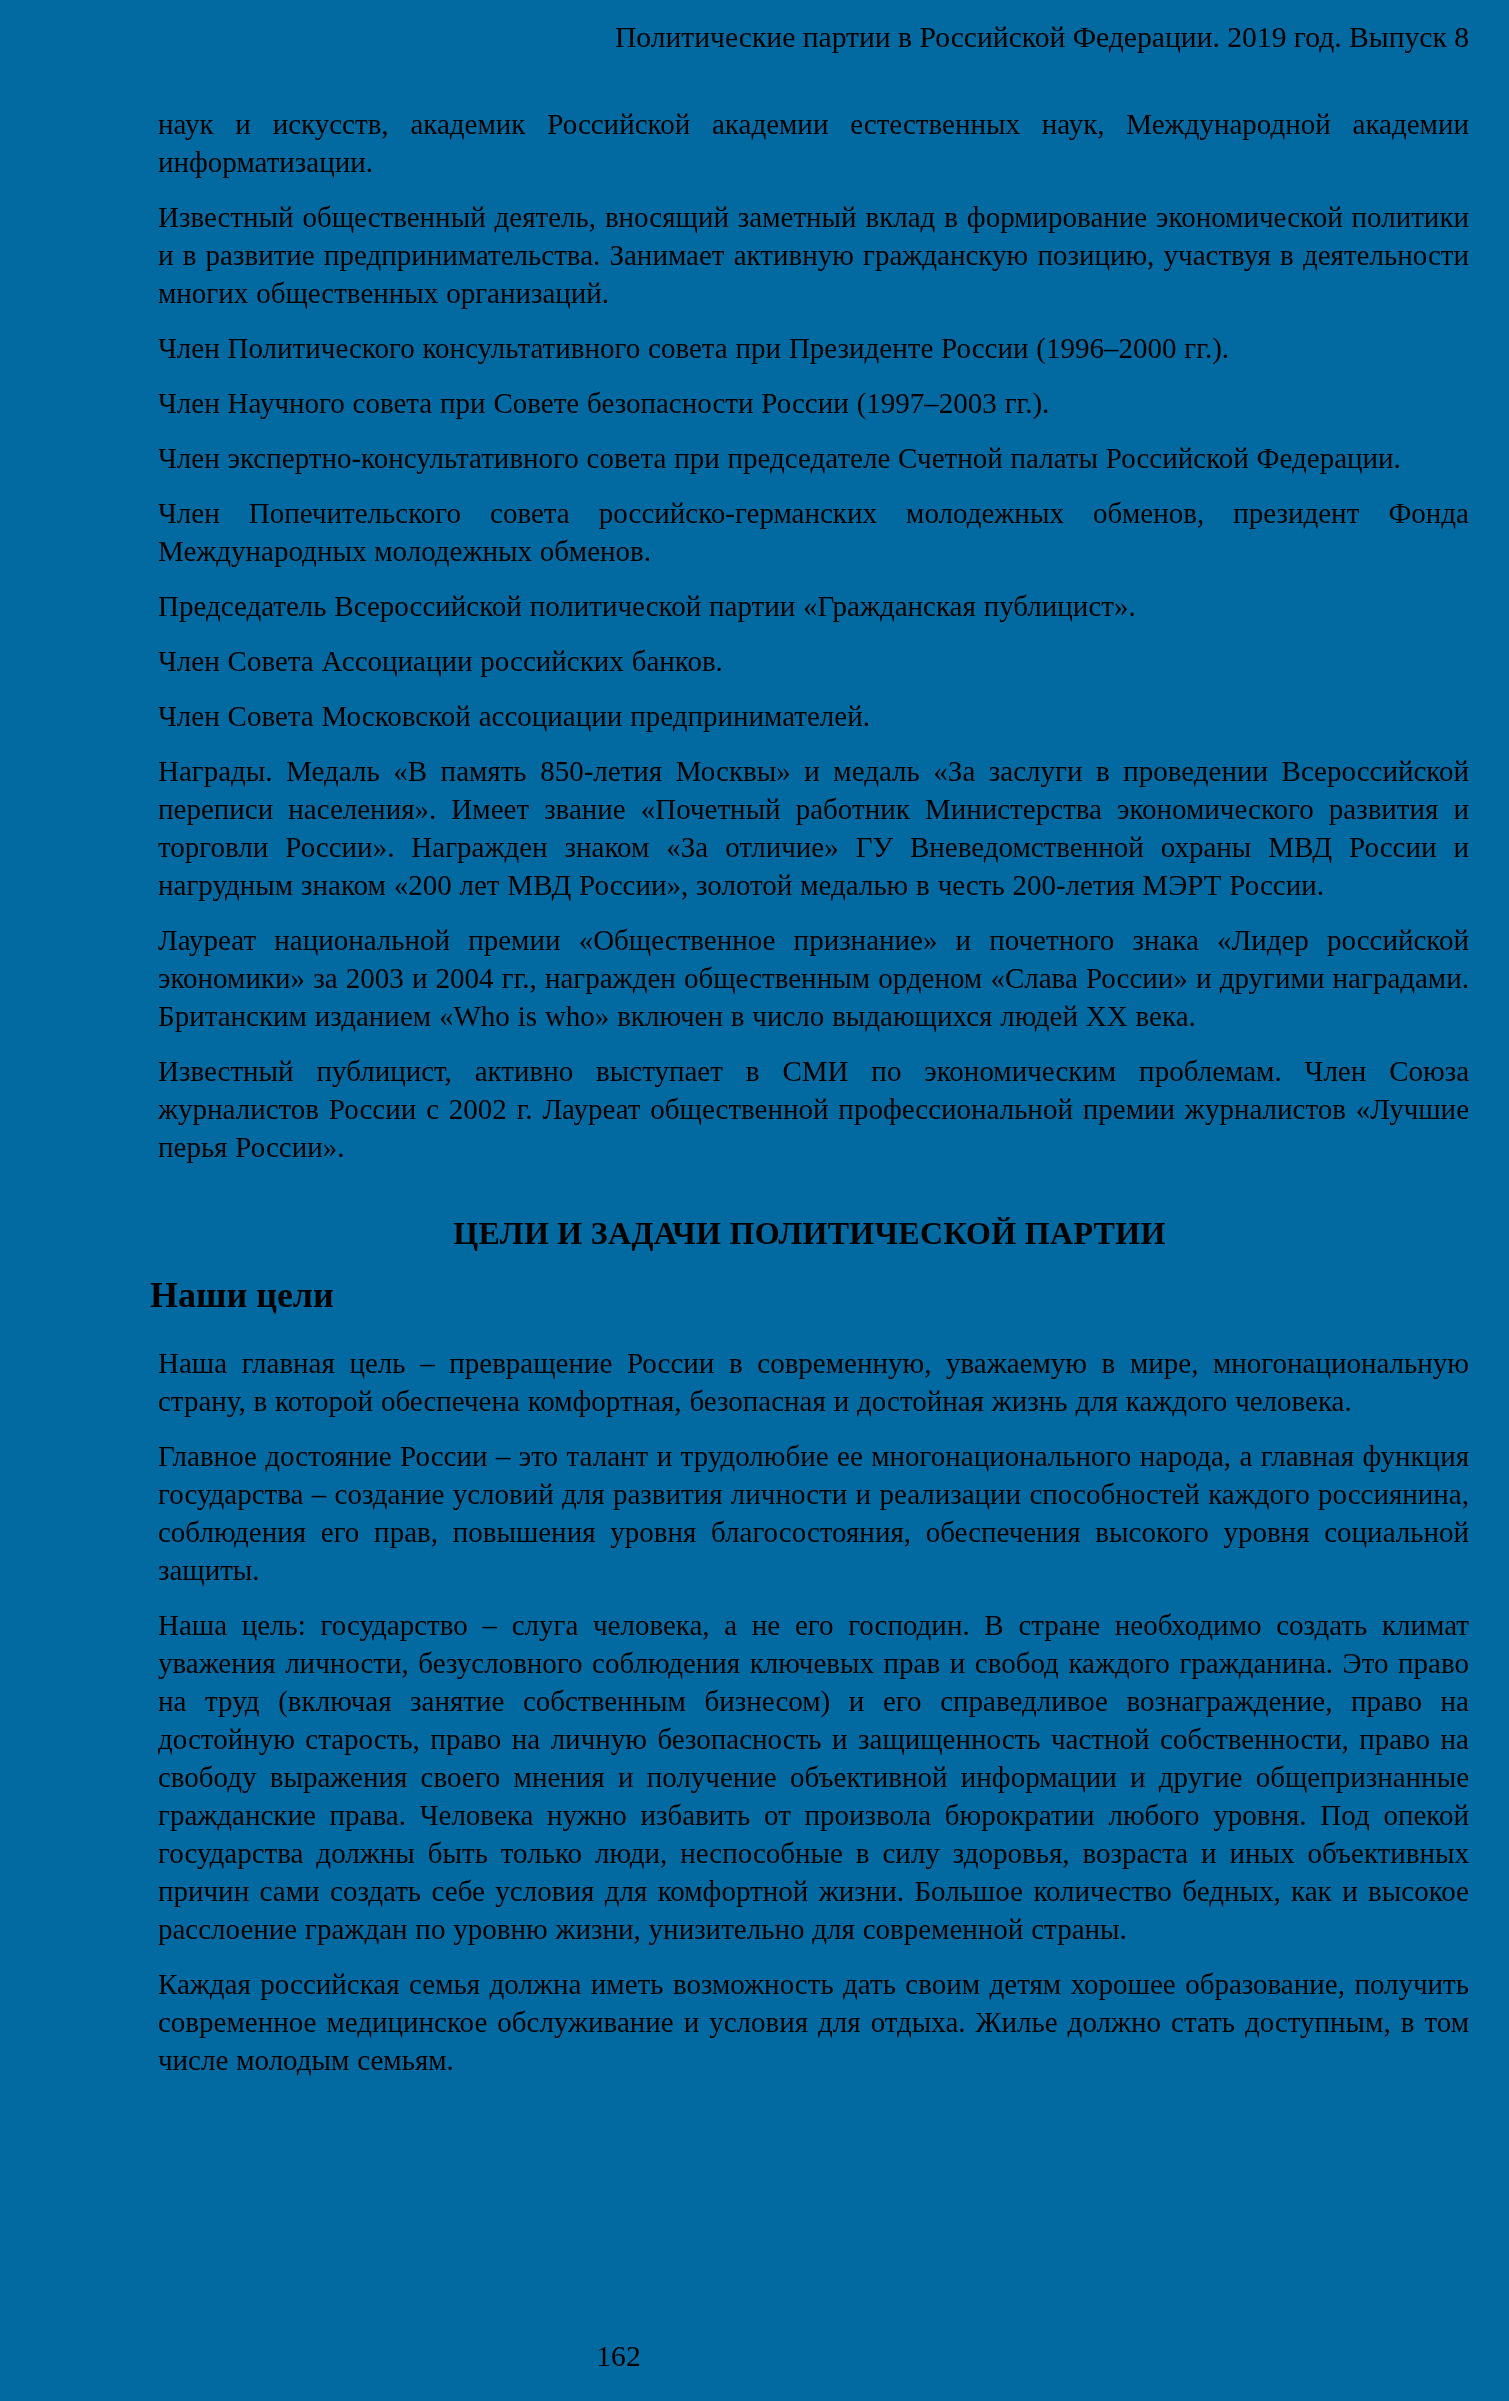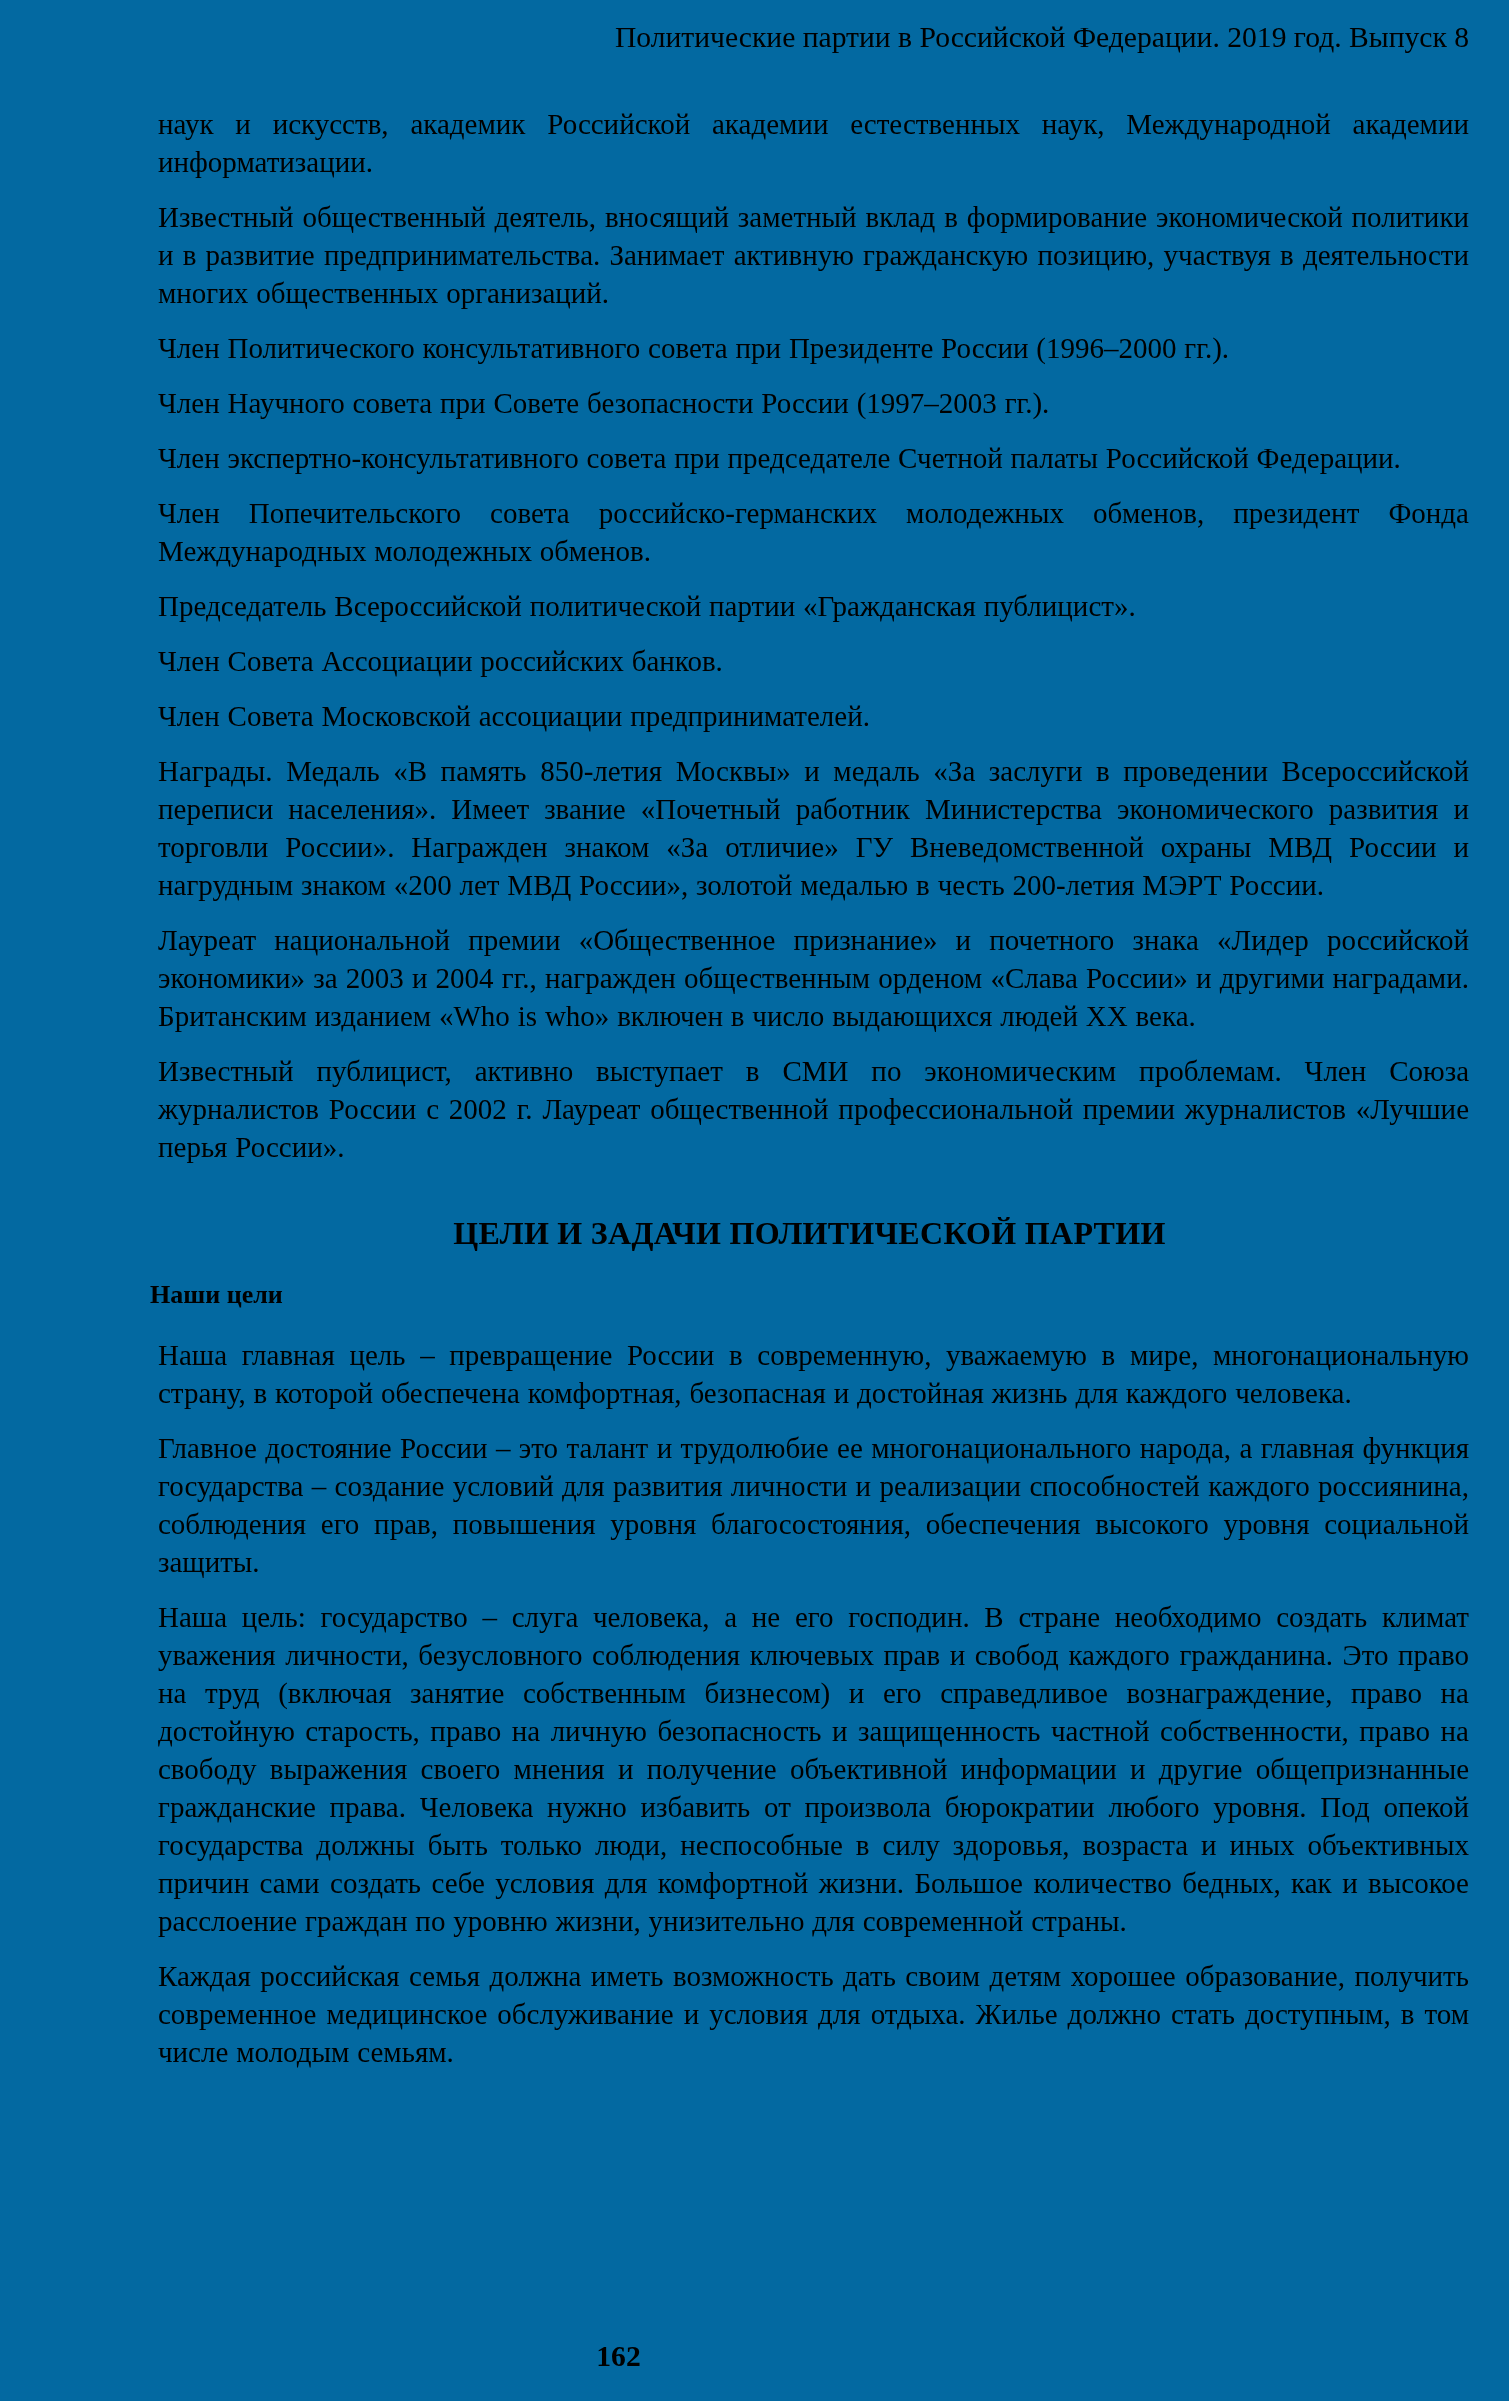"Наши цели" .section-subheading { font-size: 26px -> 36px }
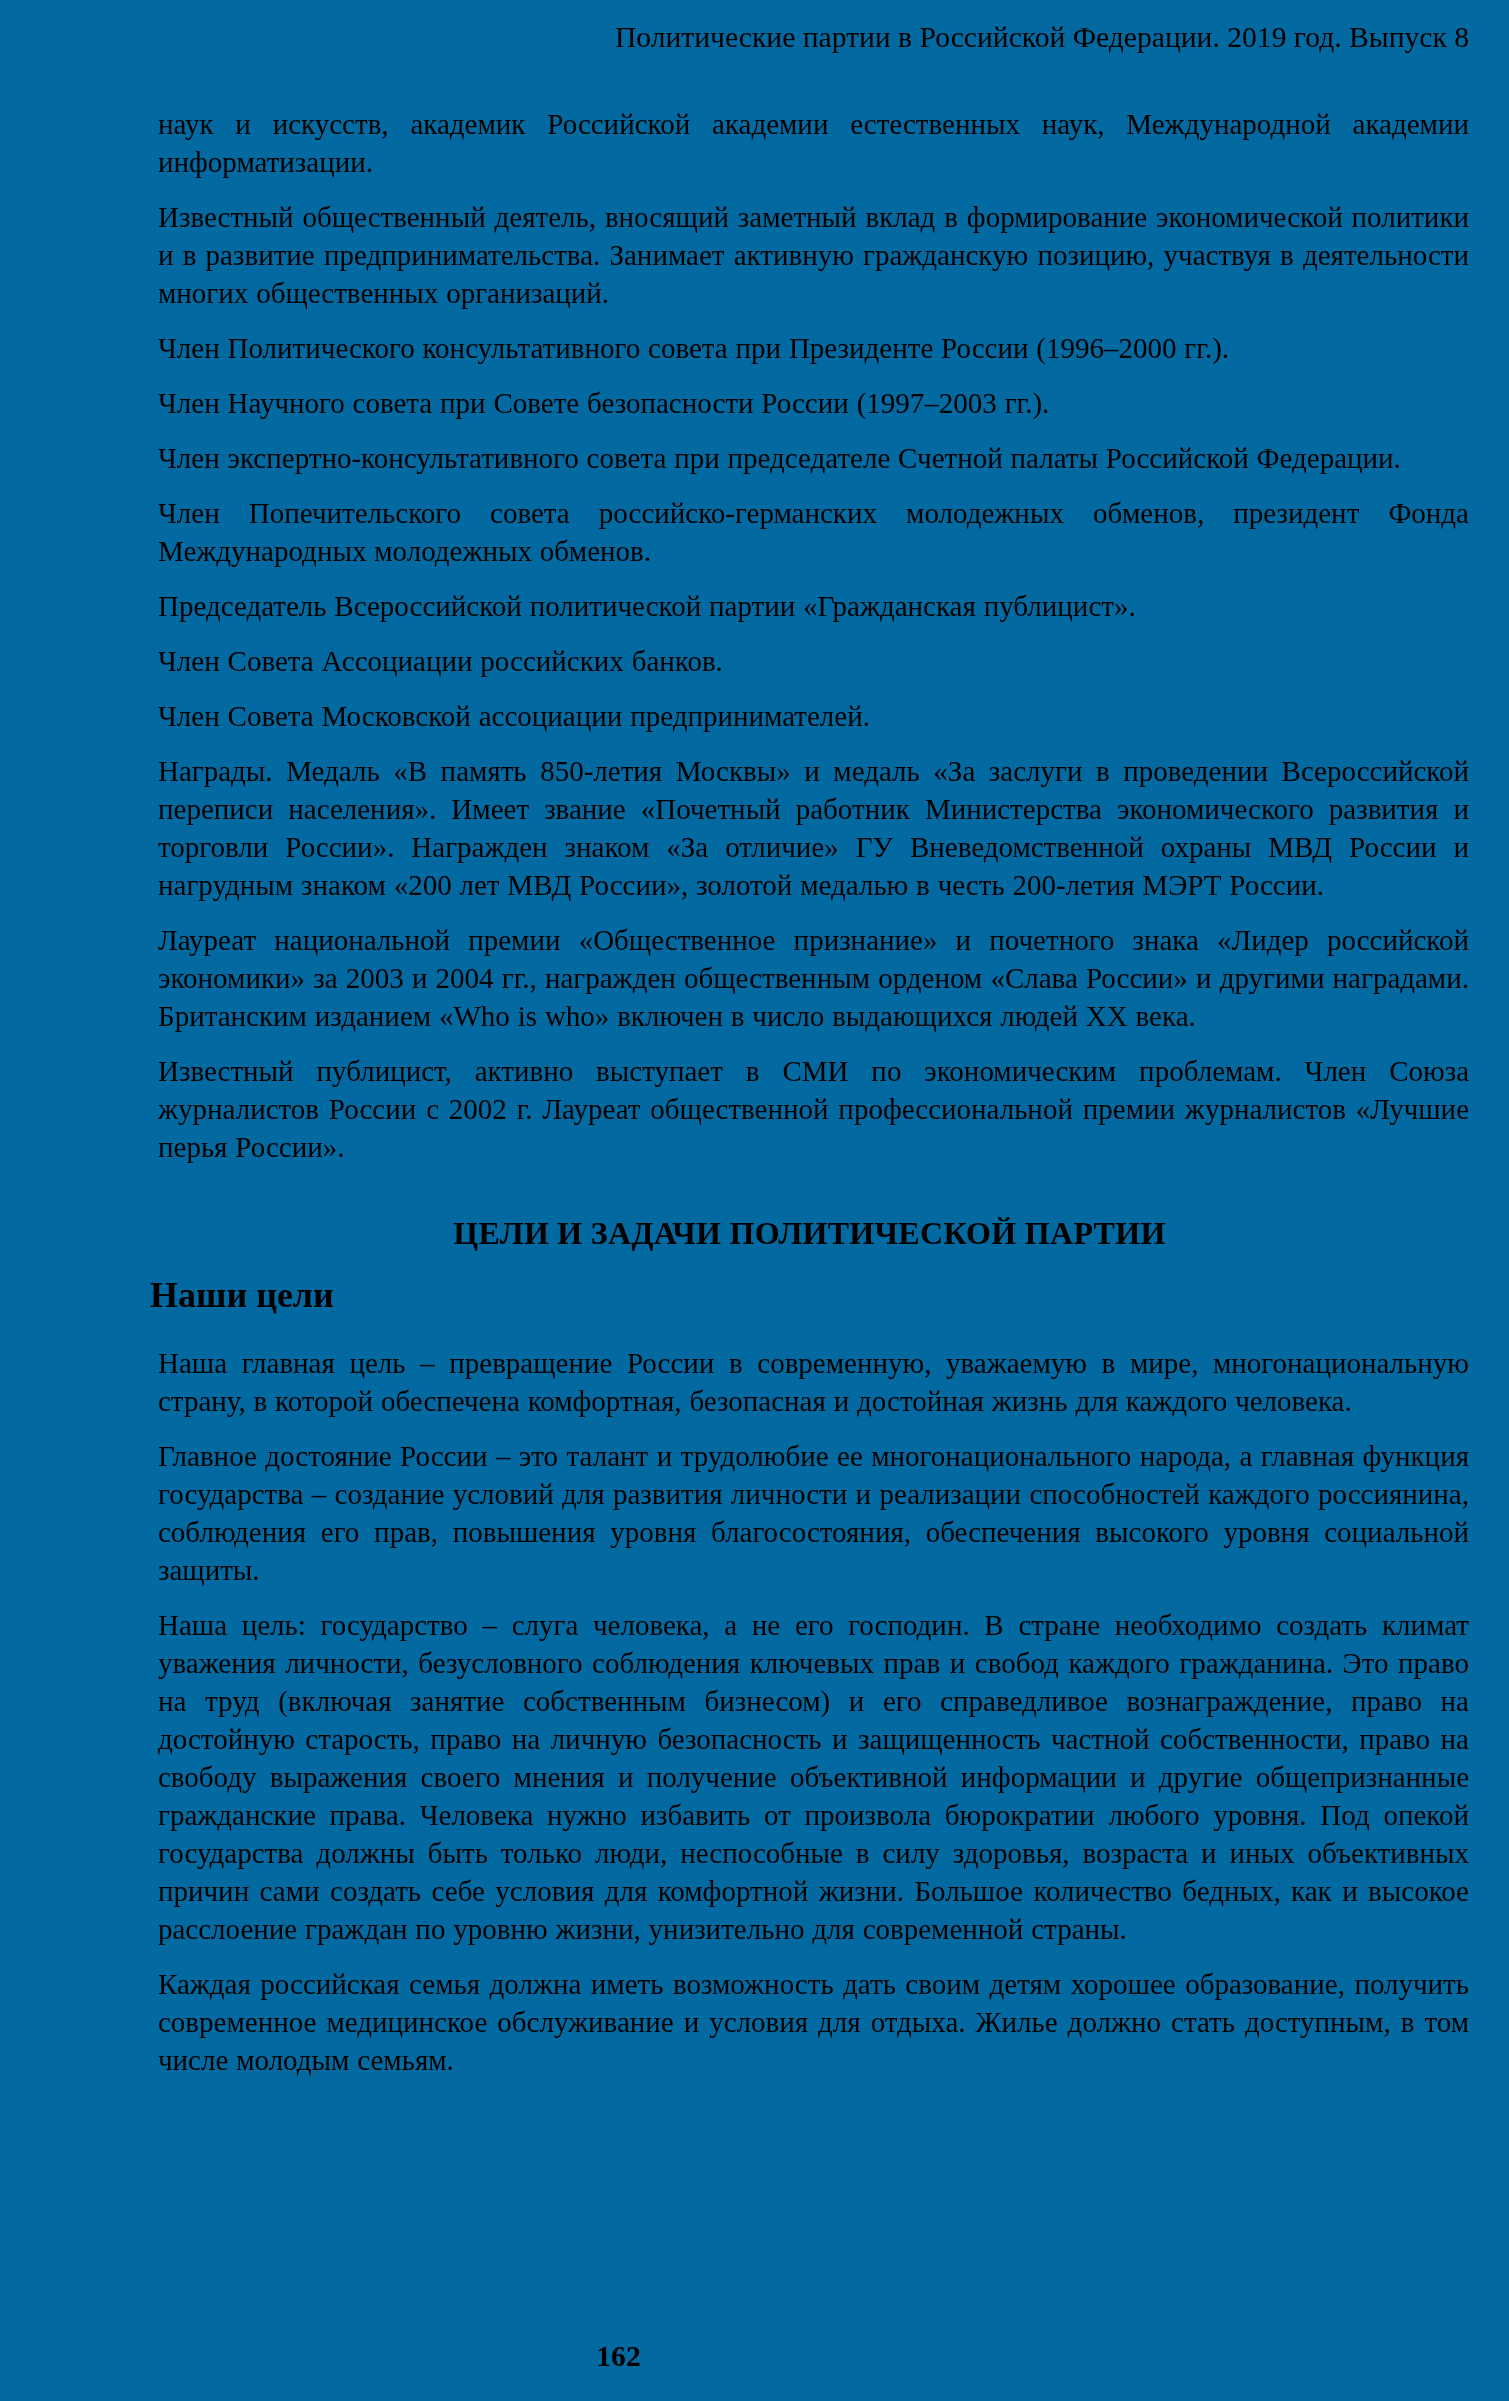"162" .page-number { font-weight: bold -> none }
